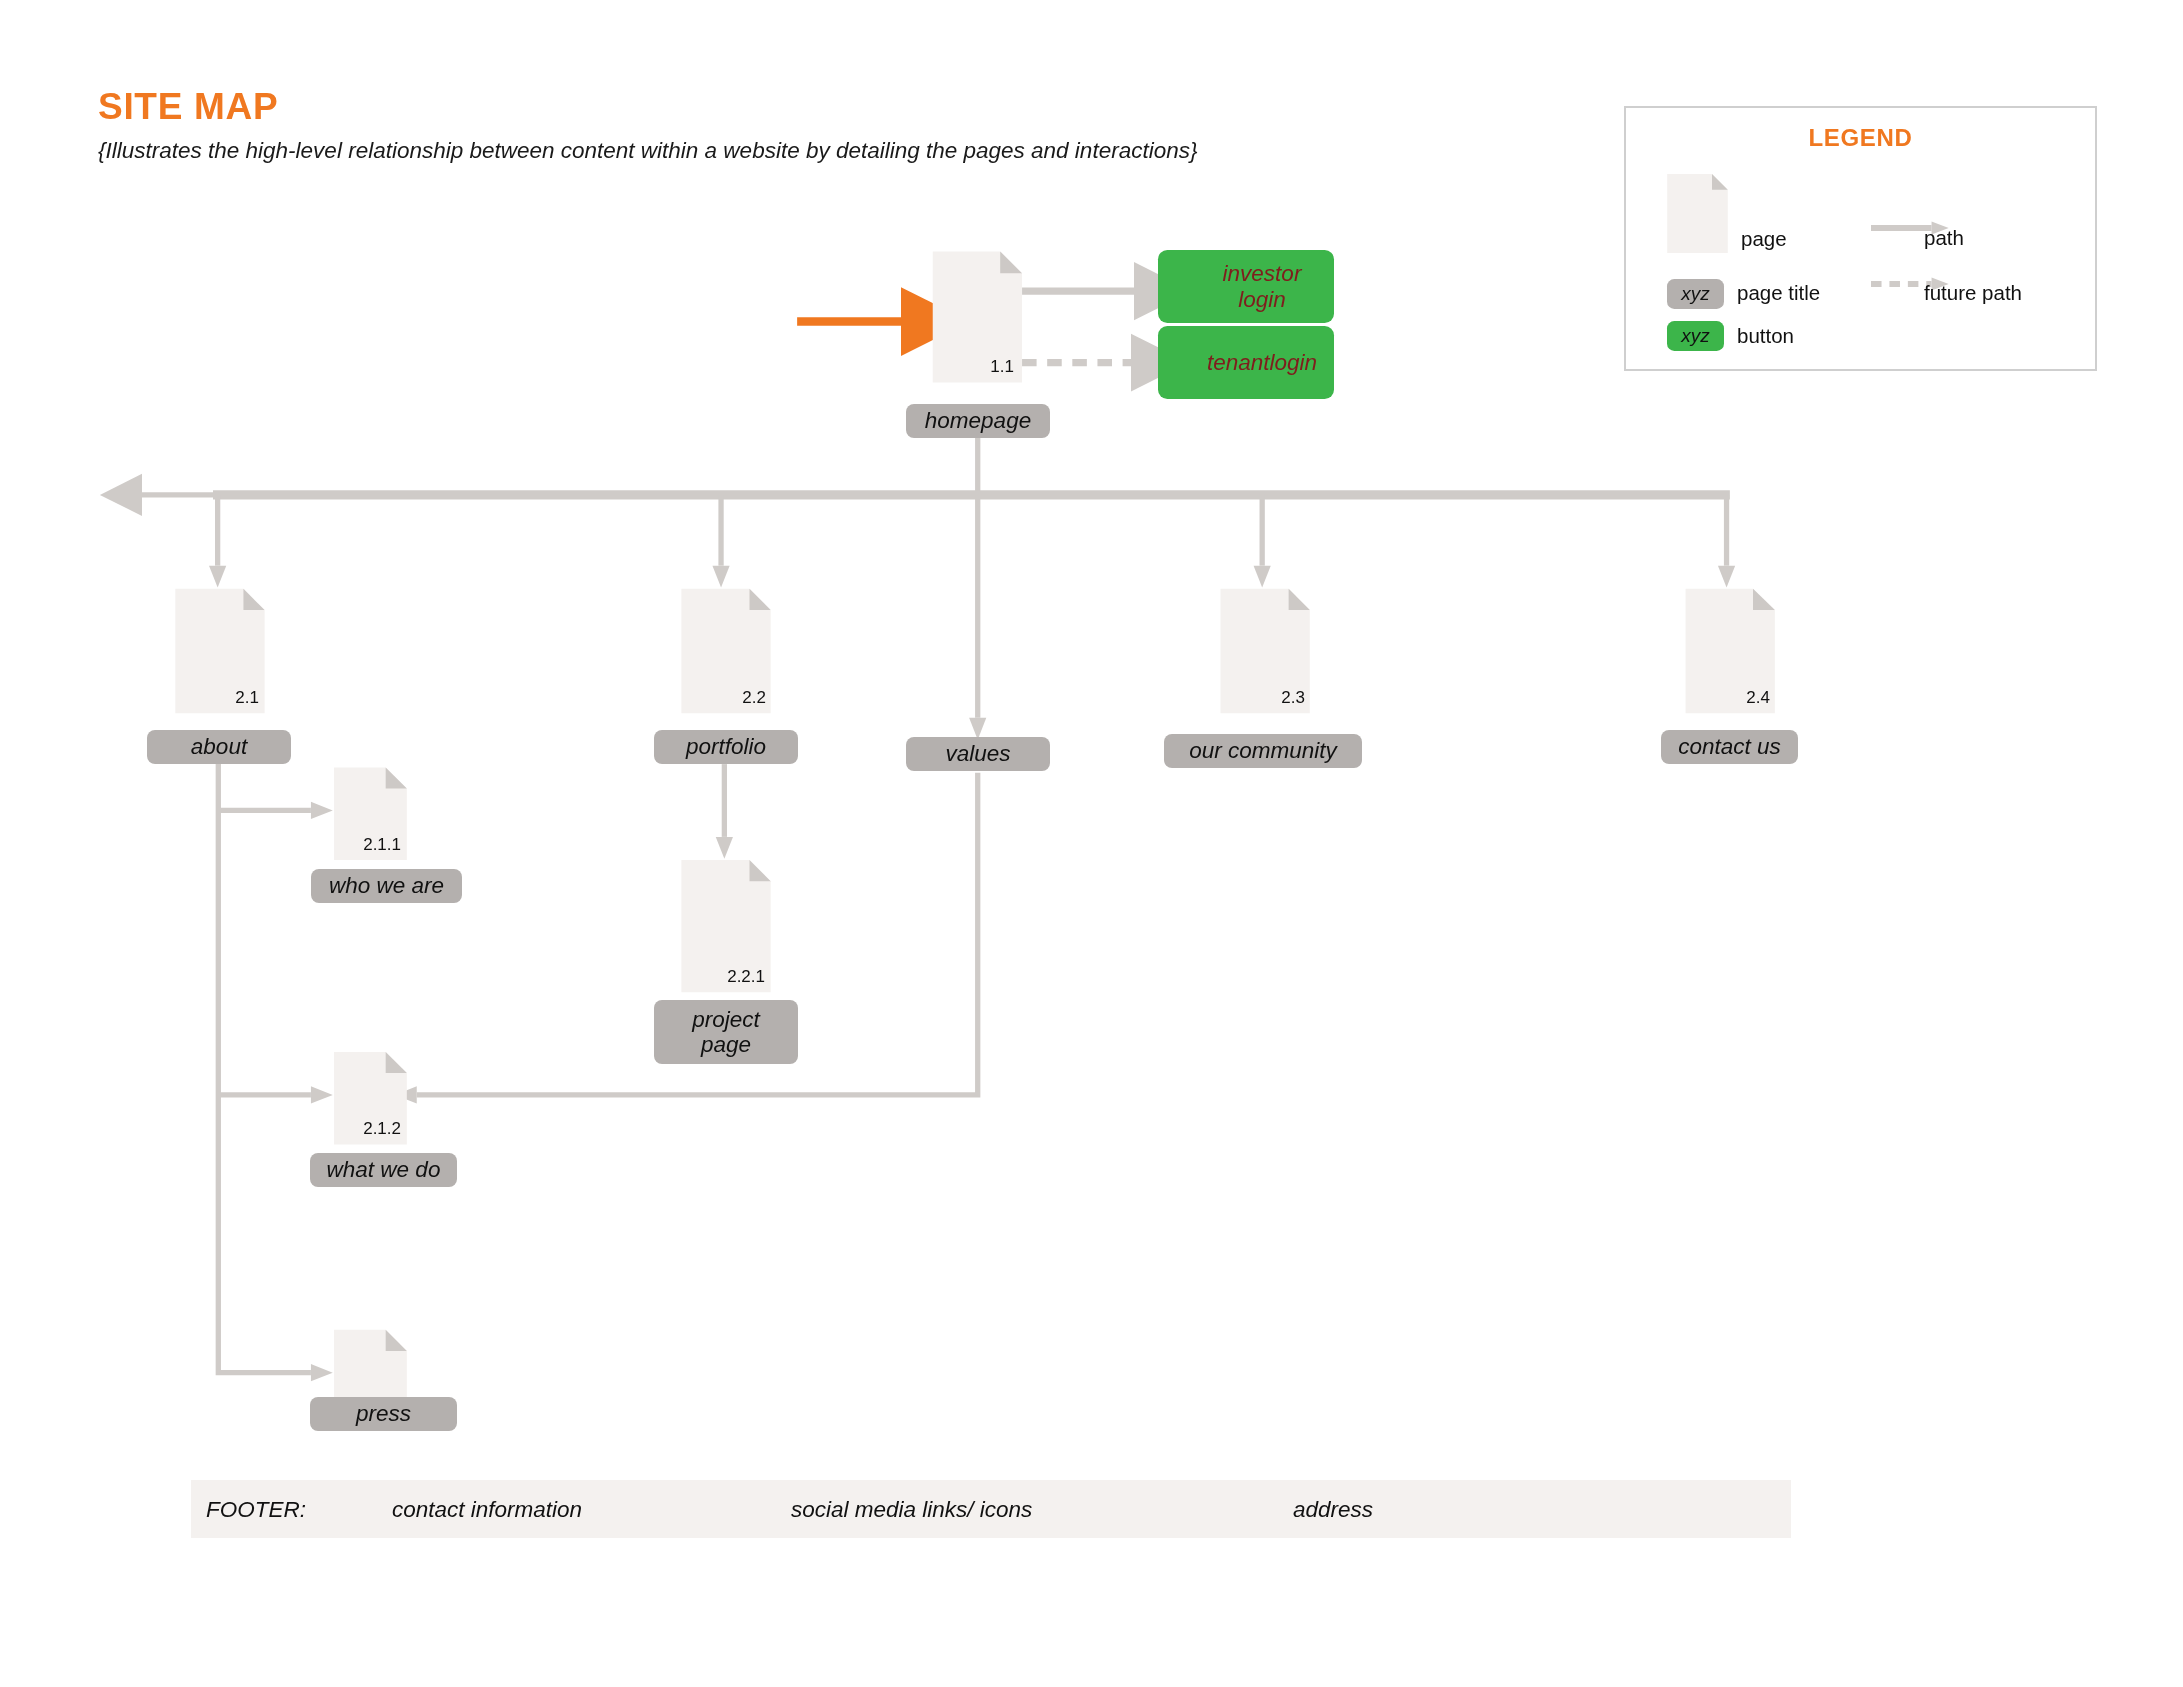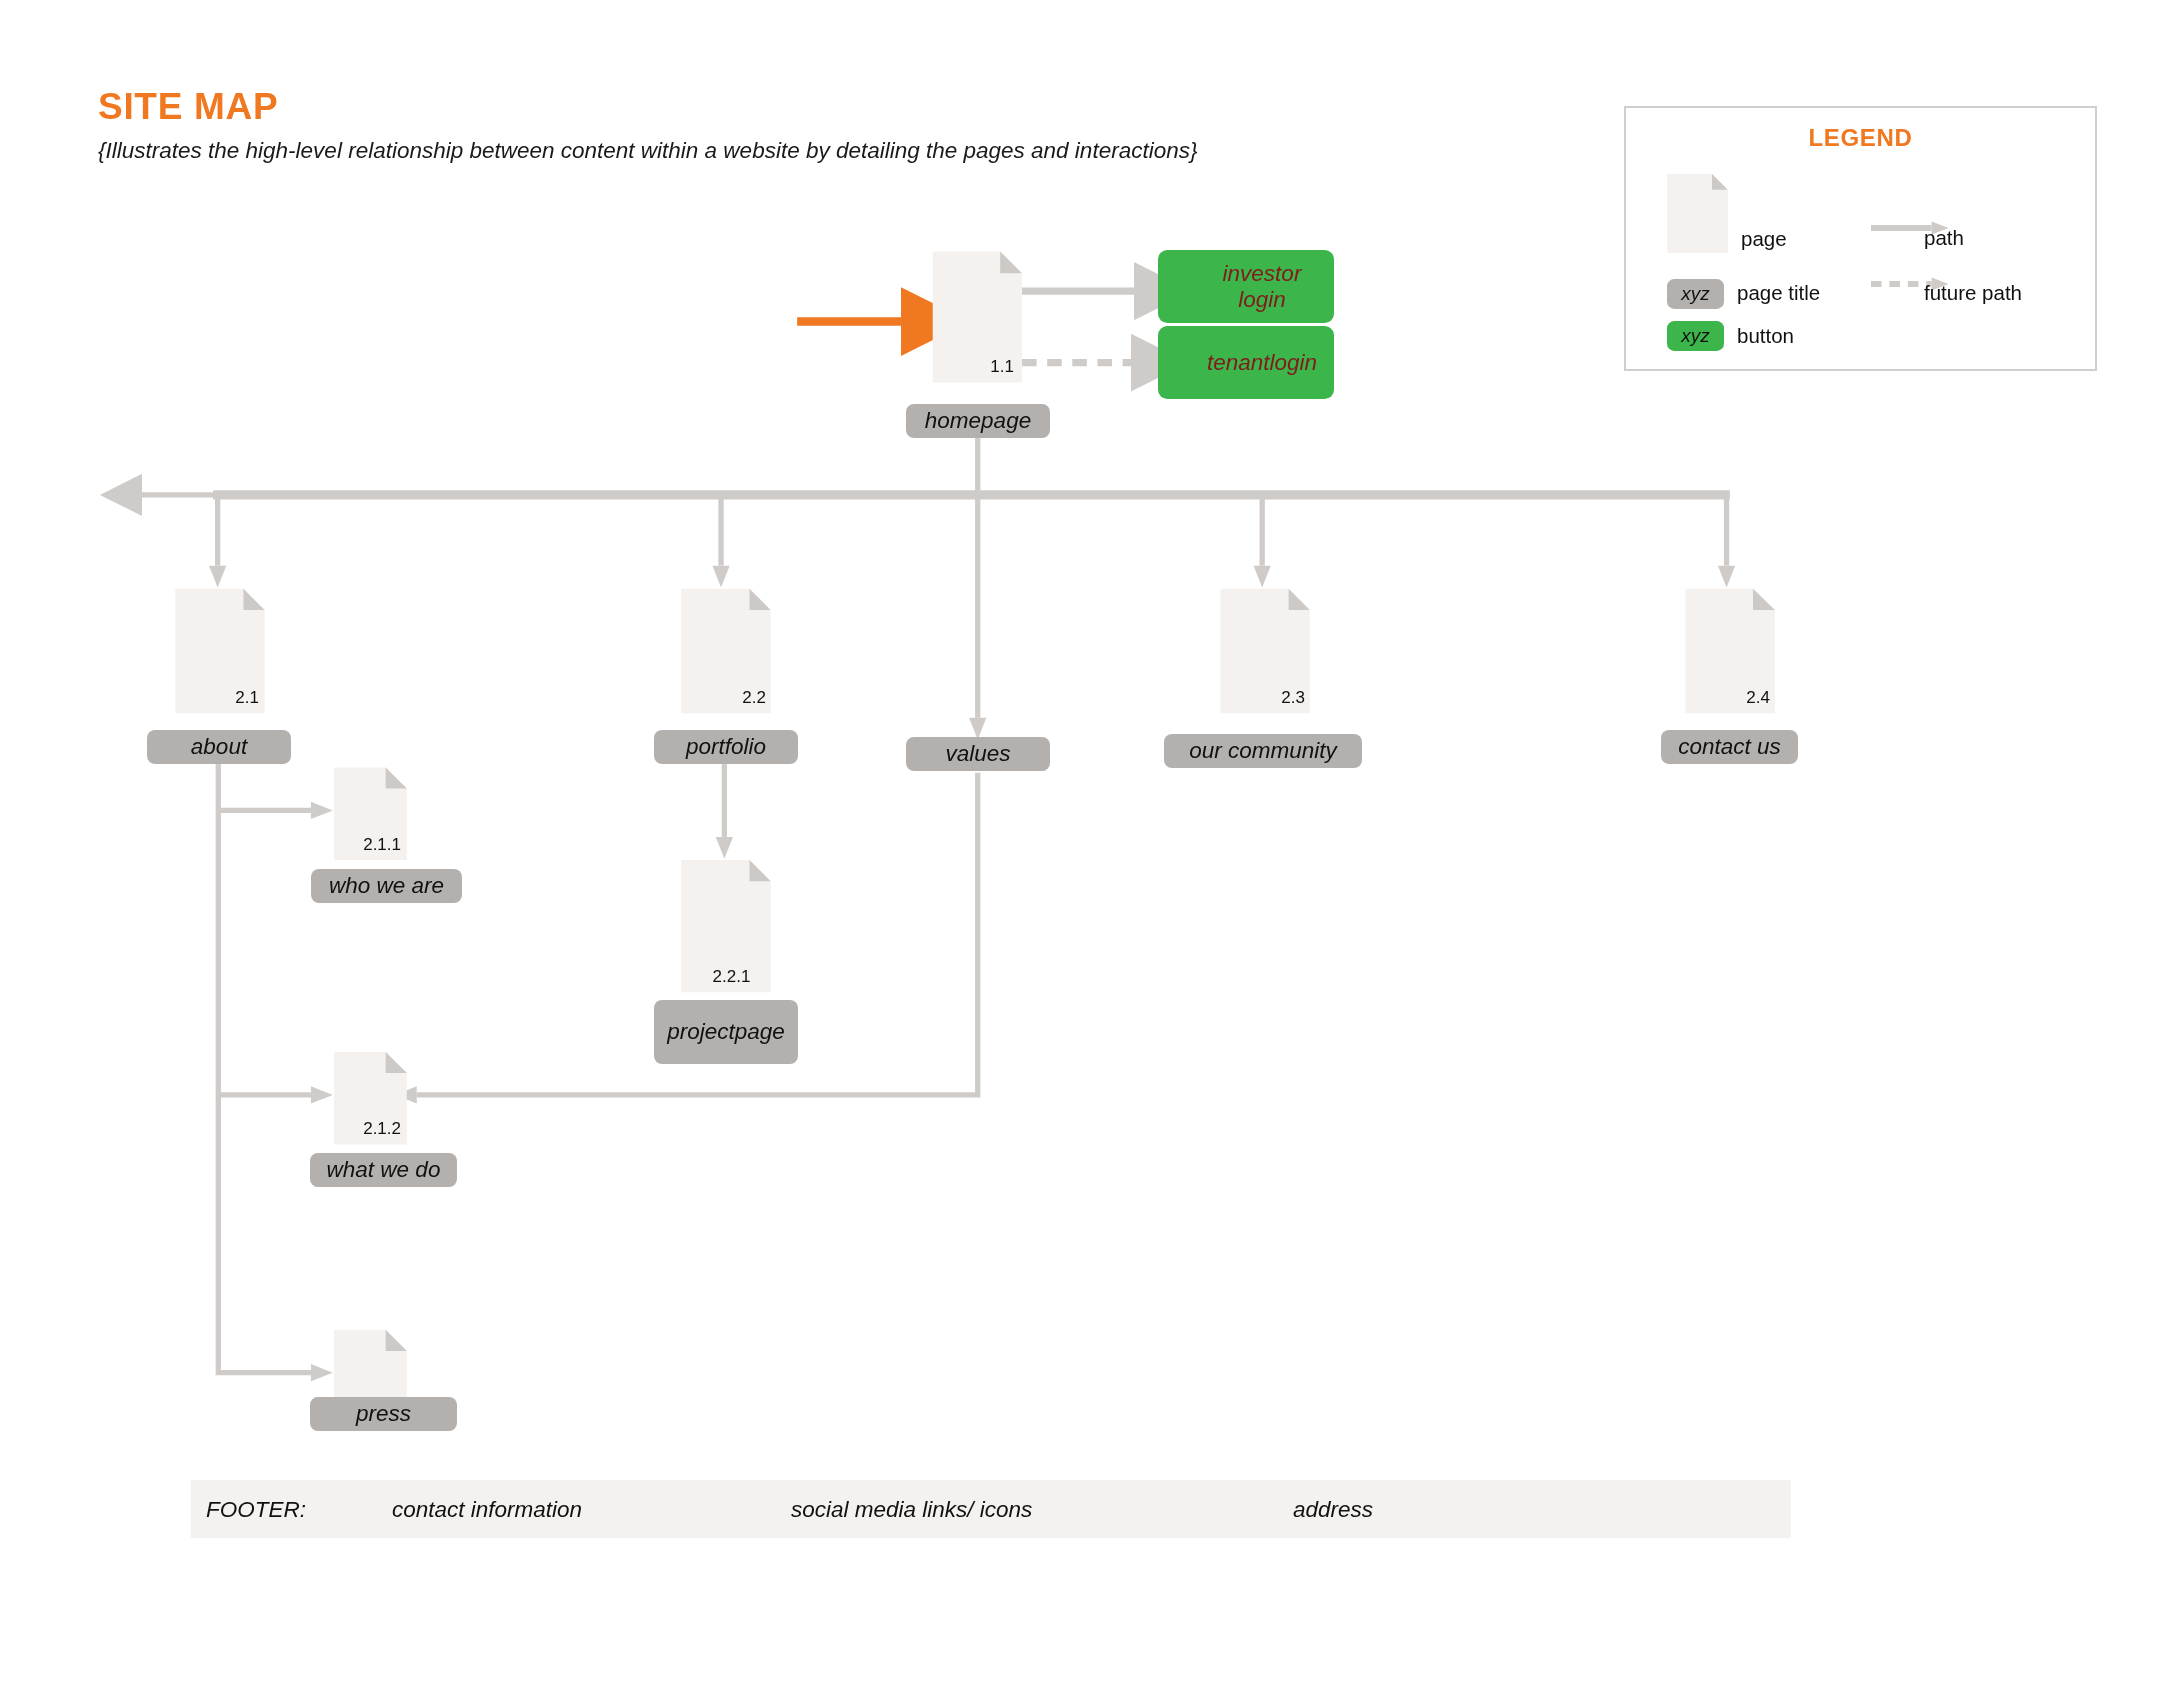"2.2.1" div.pagenum { text-align: center -> none }
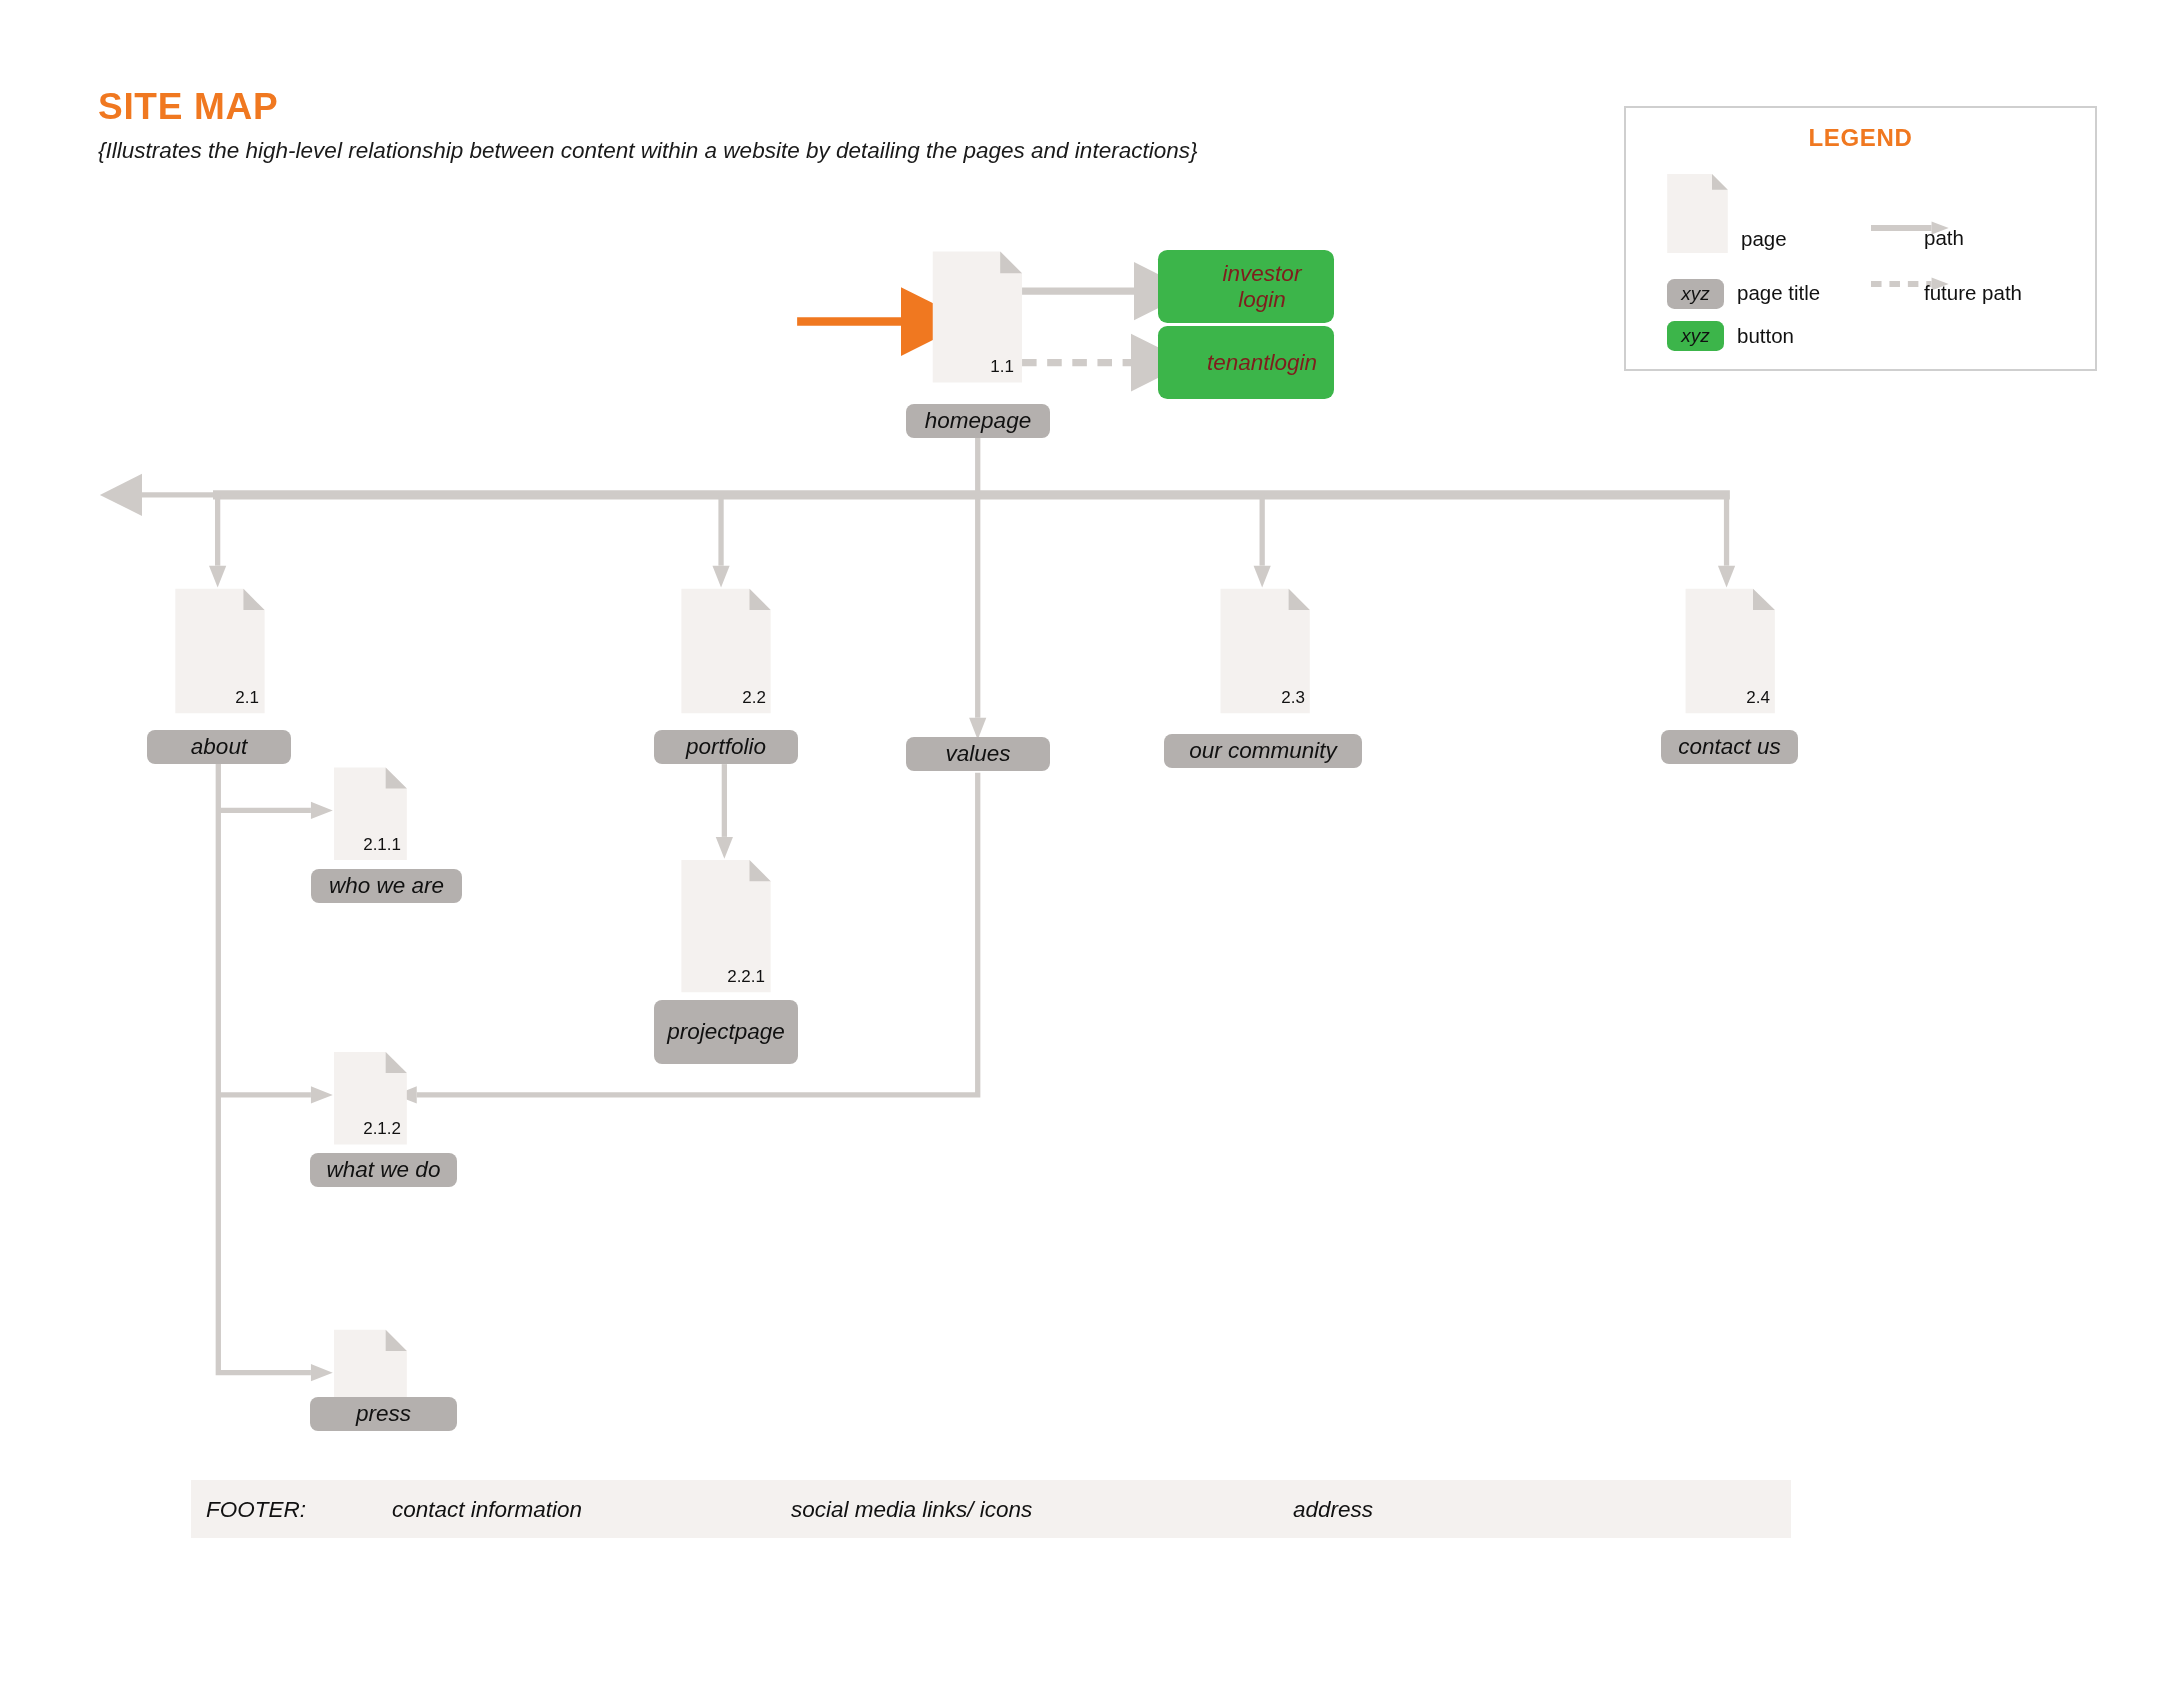"project" div.pill { flex-direction: row -> column }
